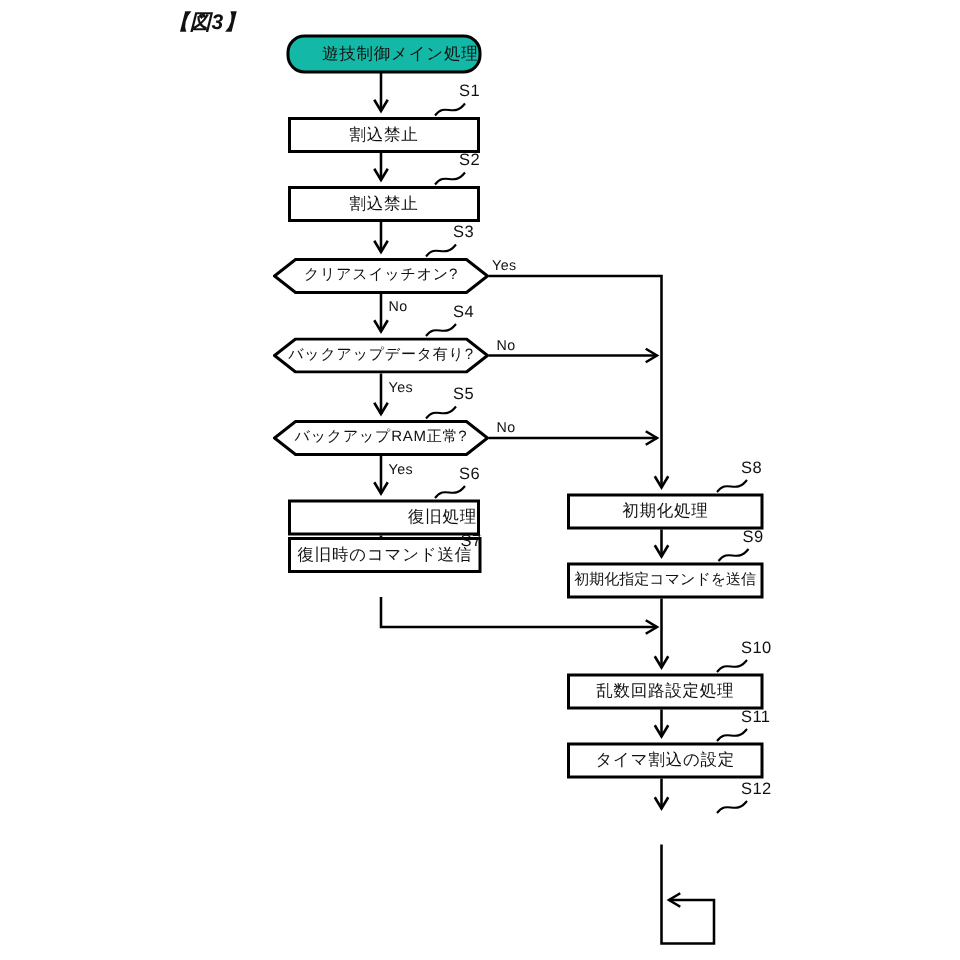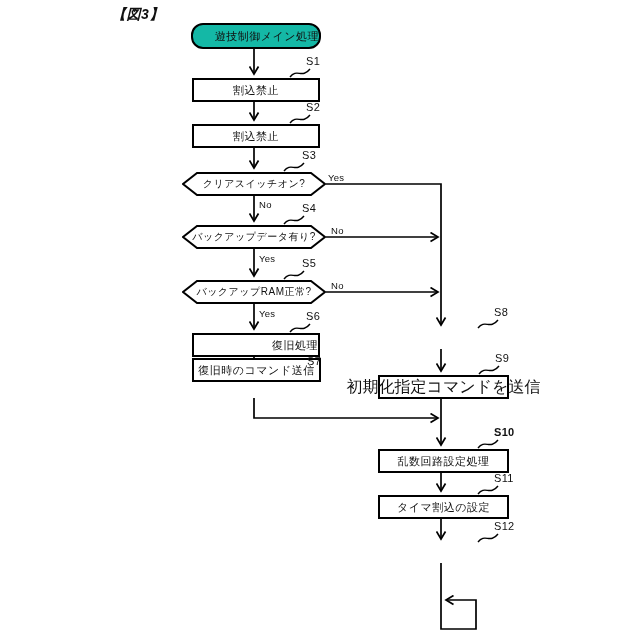"初期化処理" div.node { html: none -> <div> <span>初期化処理</span> </div> }
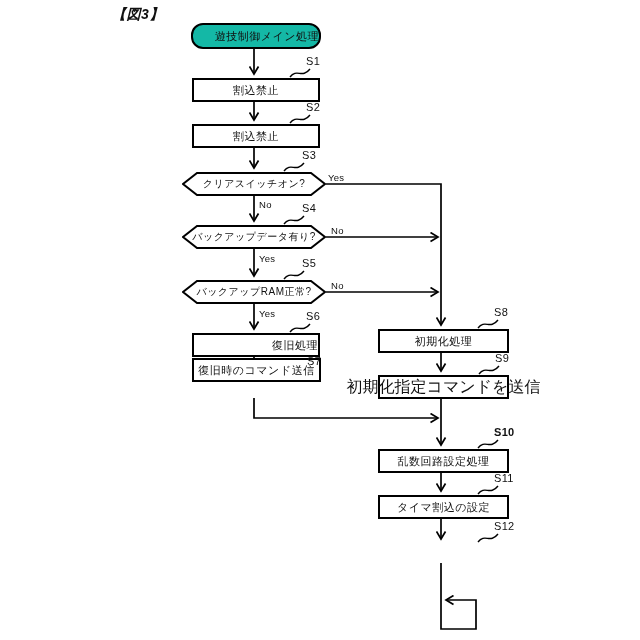"初期化指定コマンドを送信" .node .label.small { font-size: 16px -> 10px }
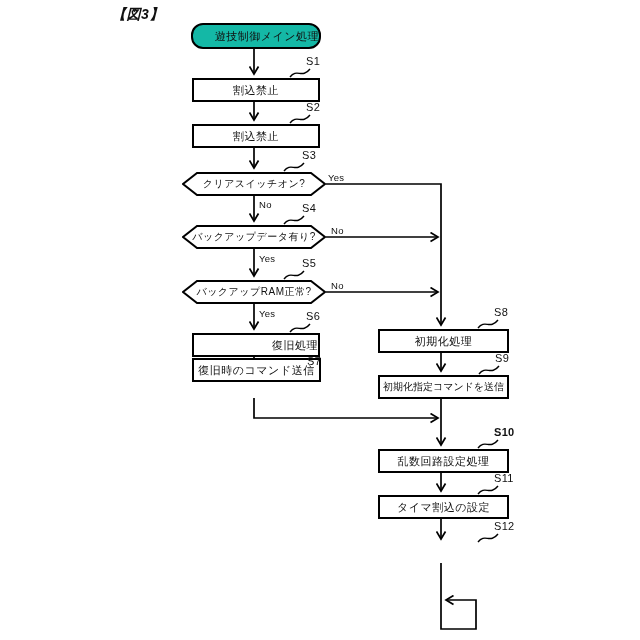"S10" span.step-id { font-weight: bold -> none }
